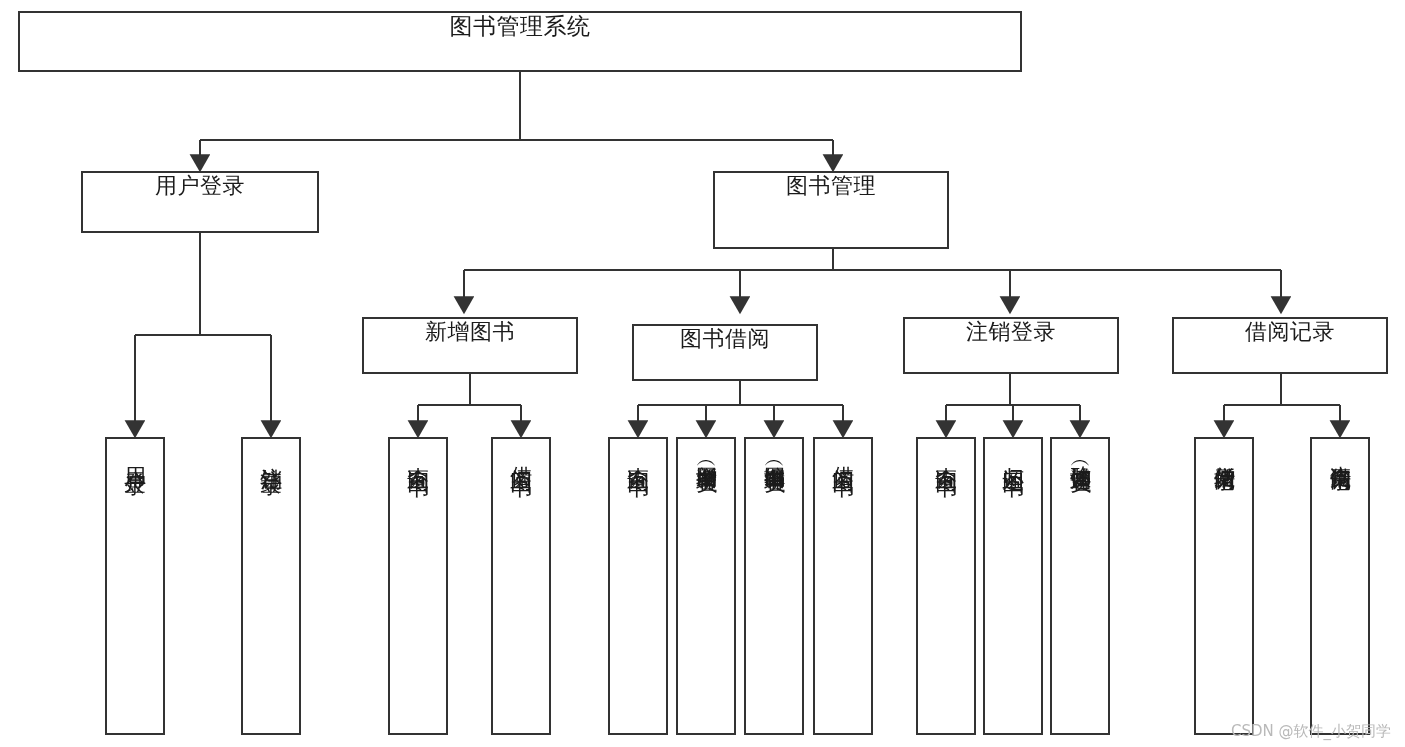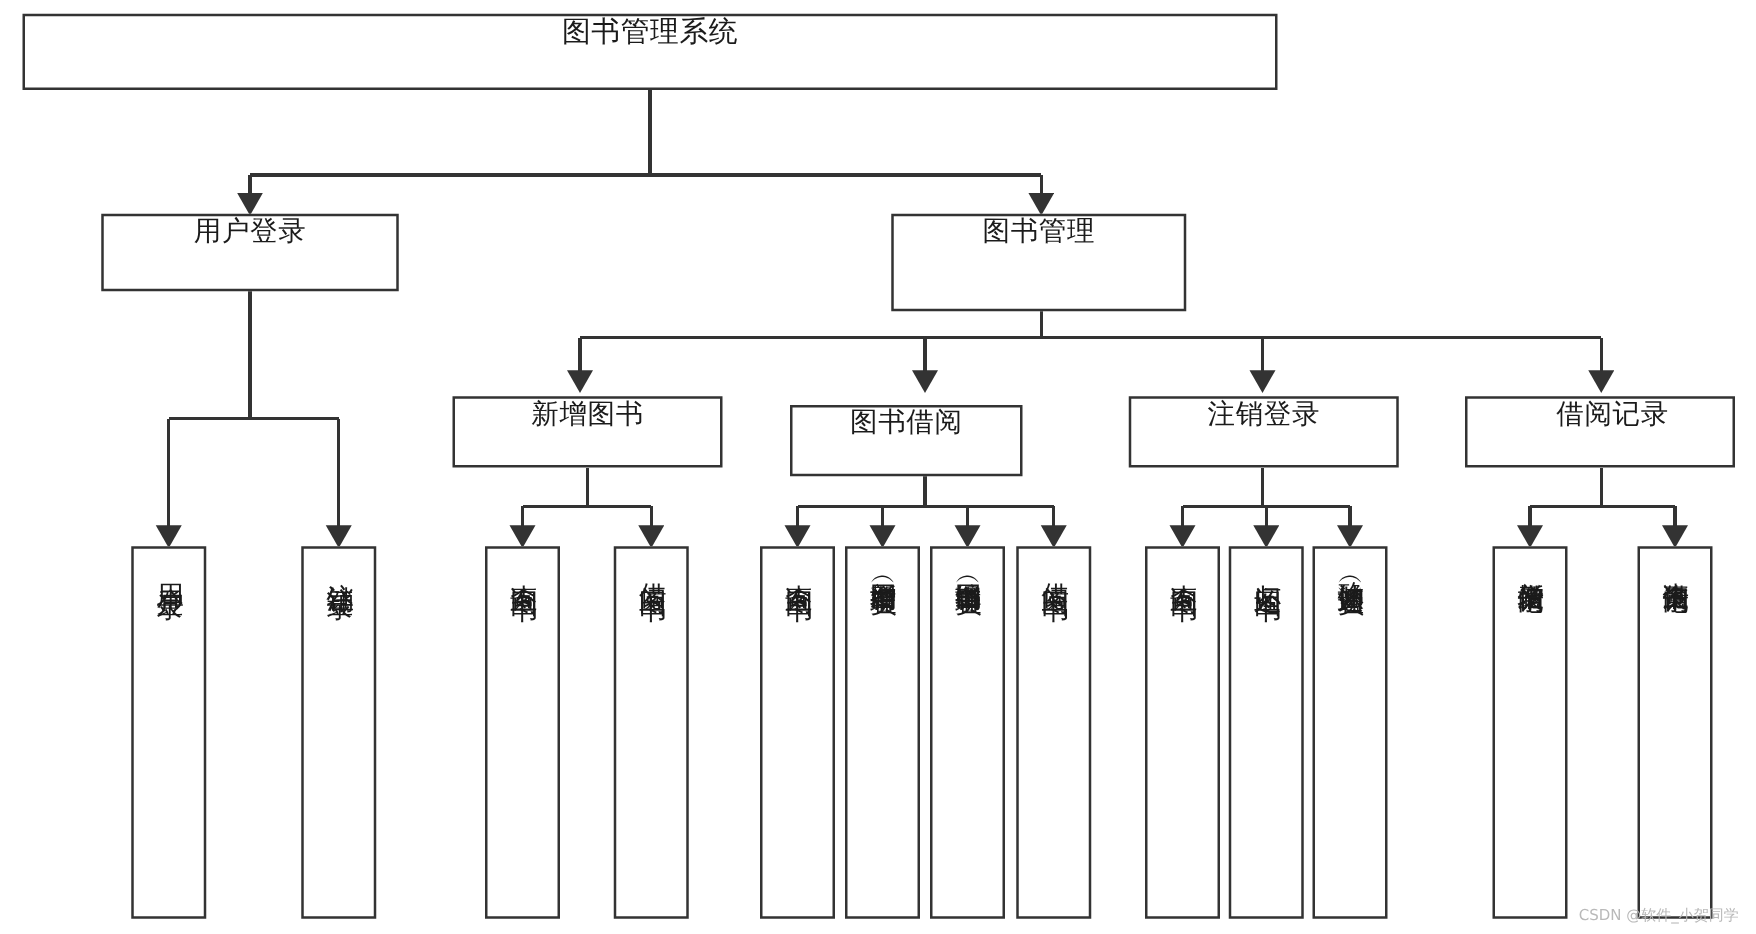"CSDN @软件_小贺同学" #watermark { font-size: 12px -> 15px }
